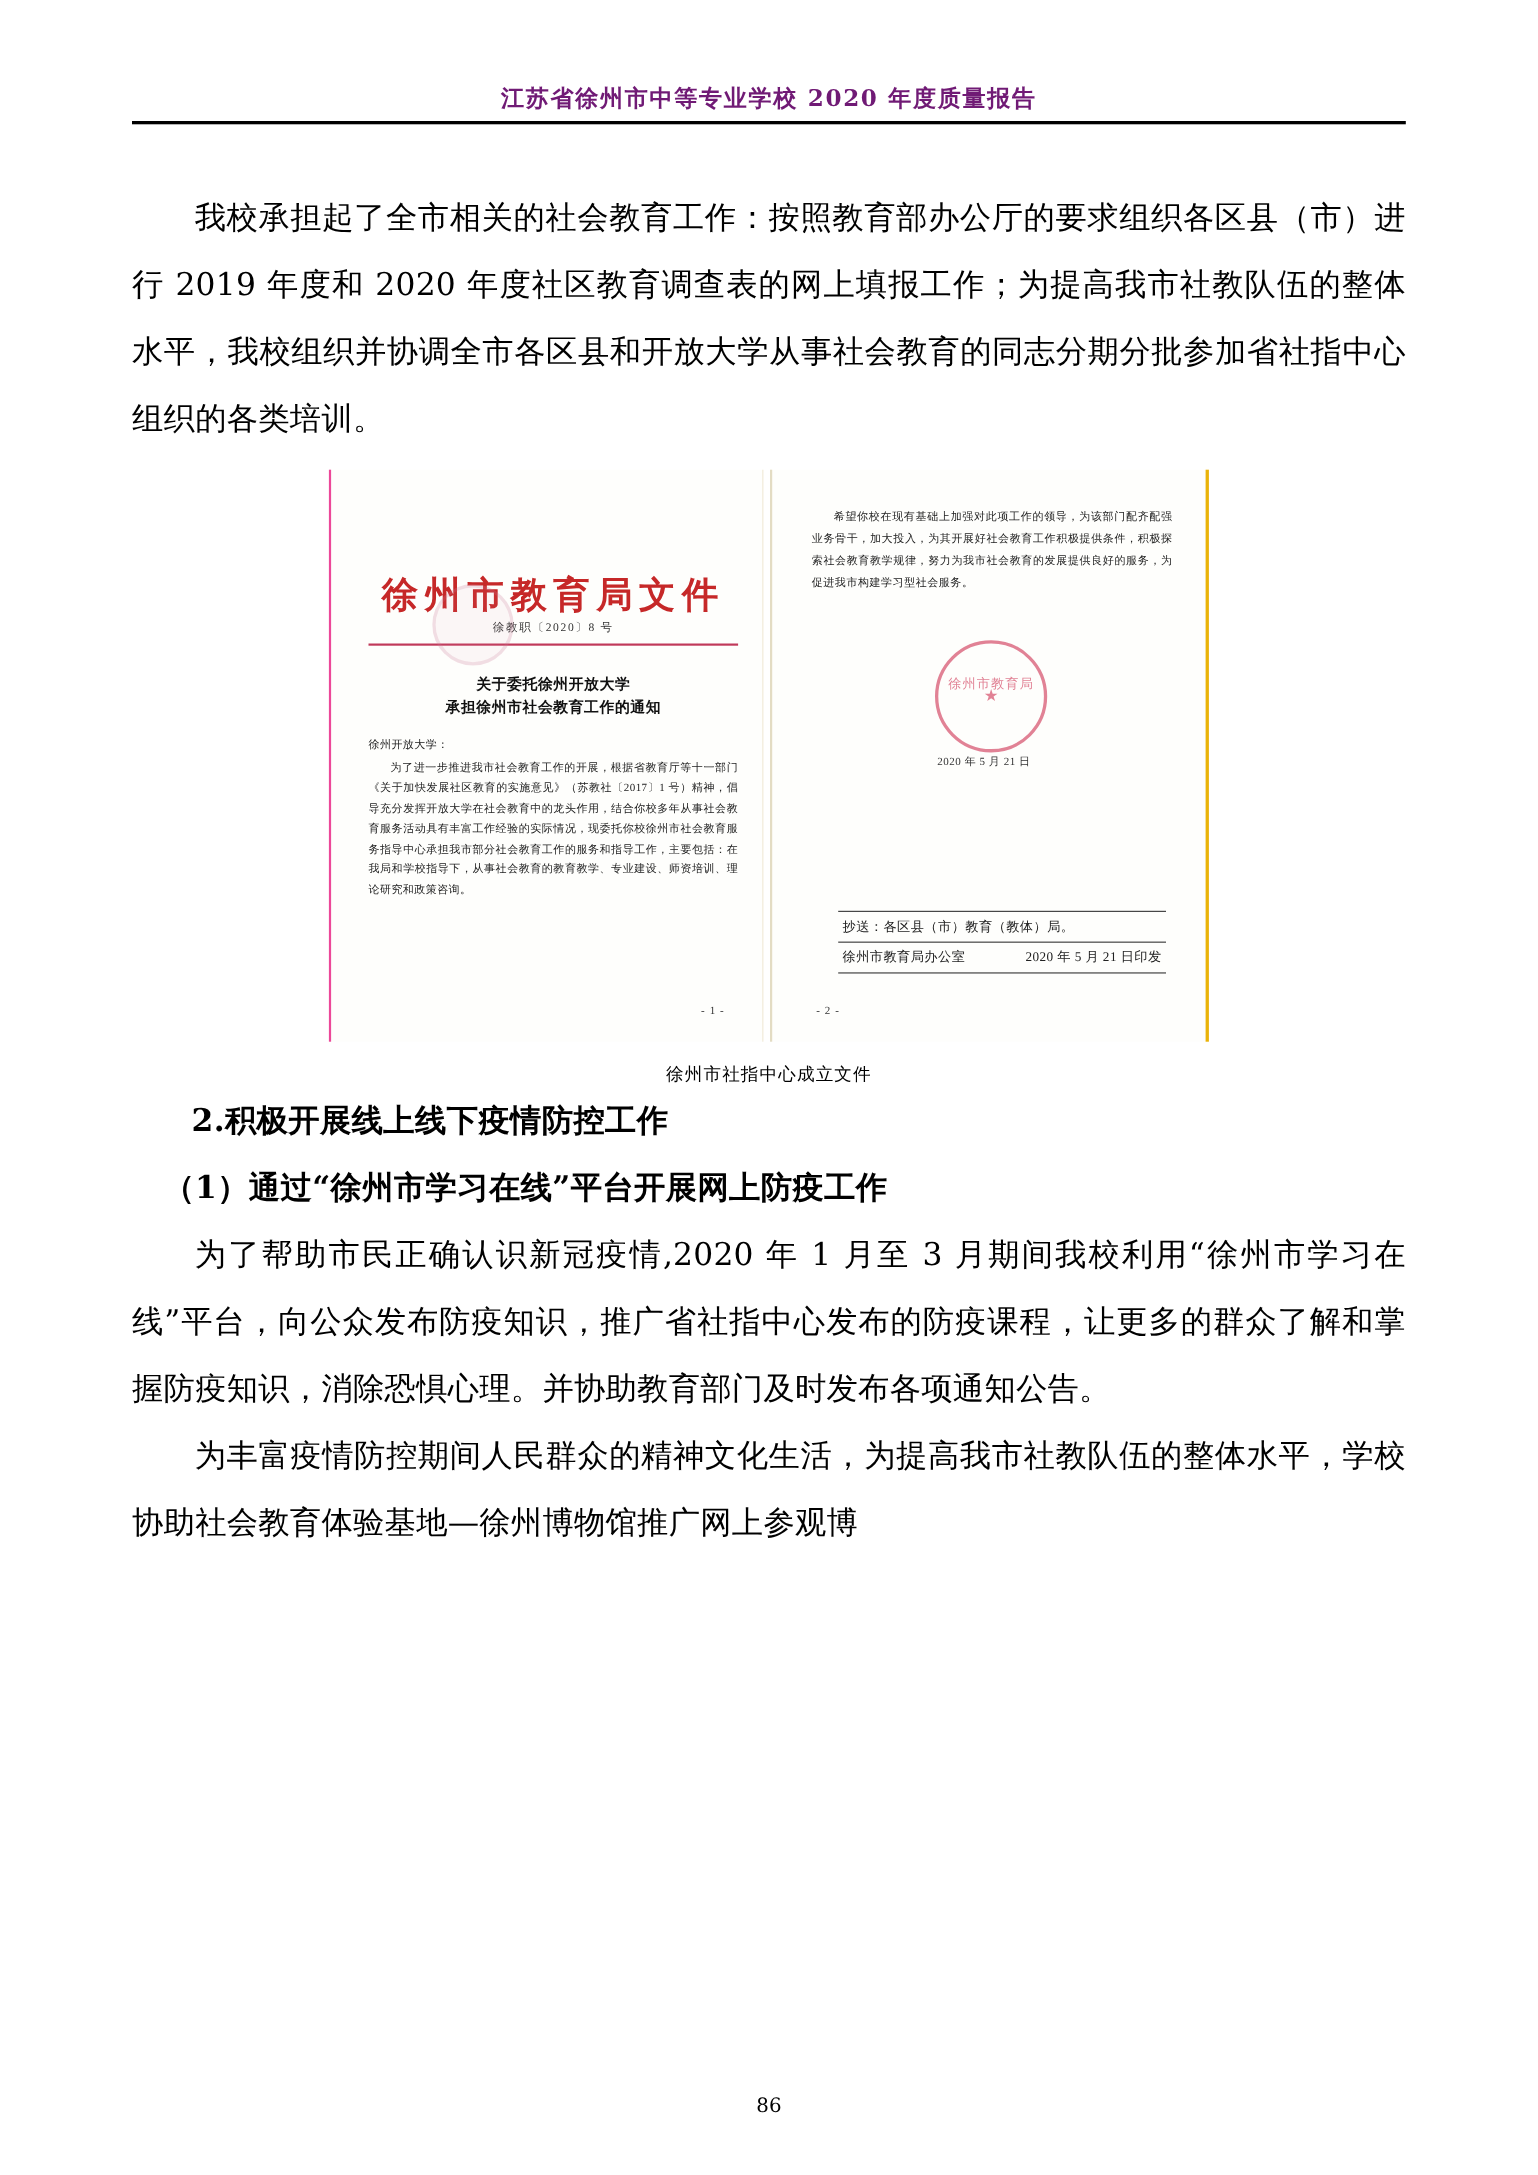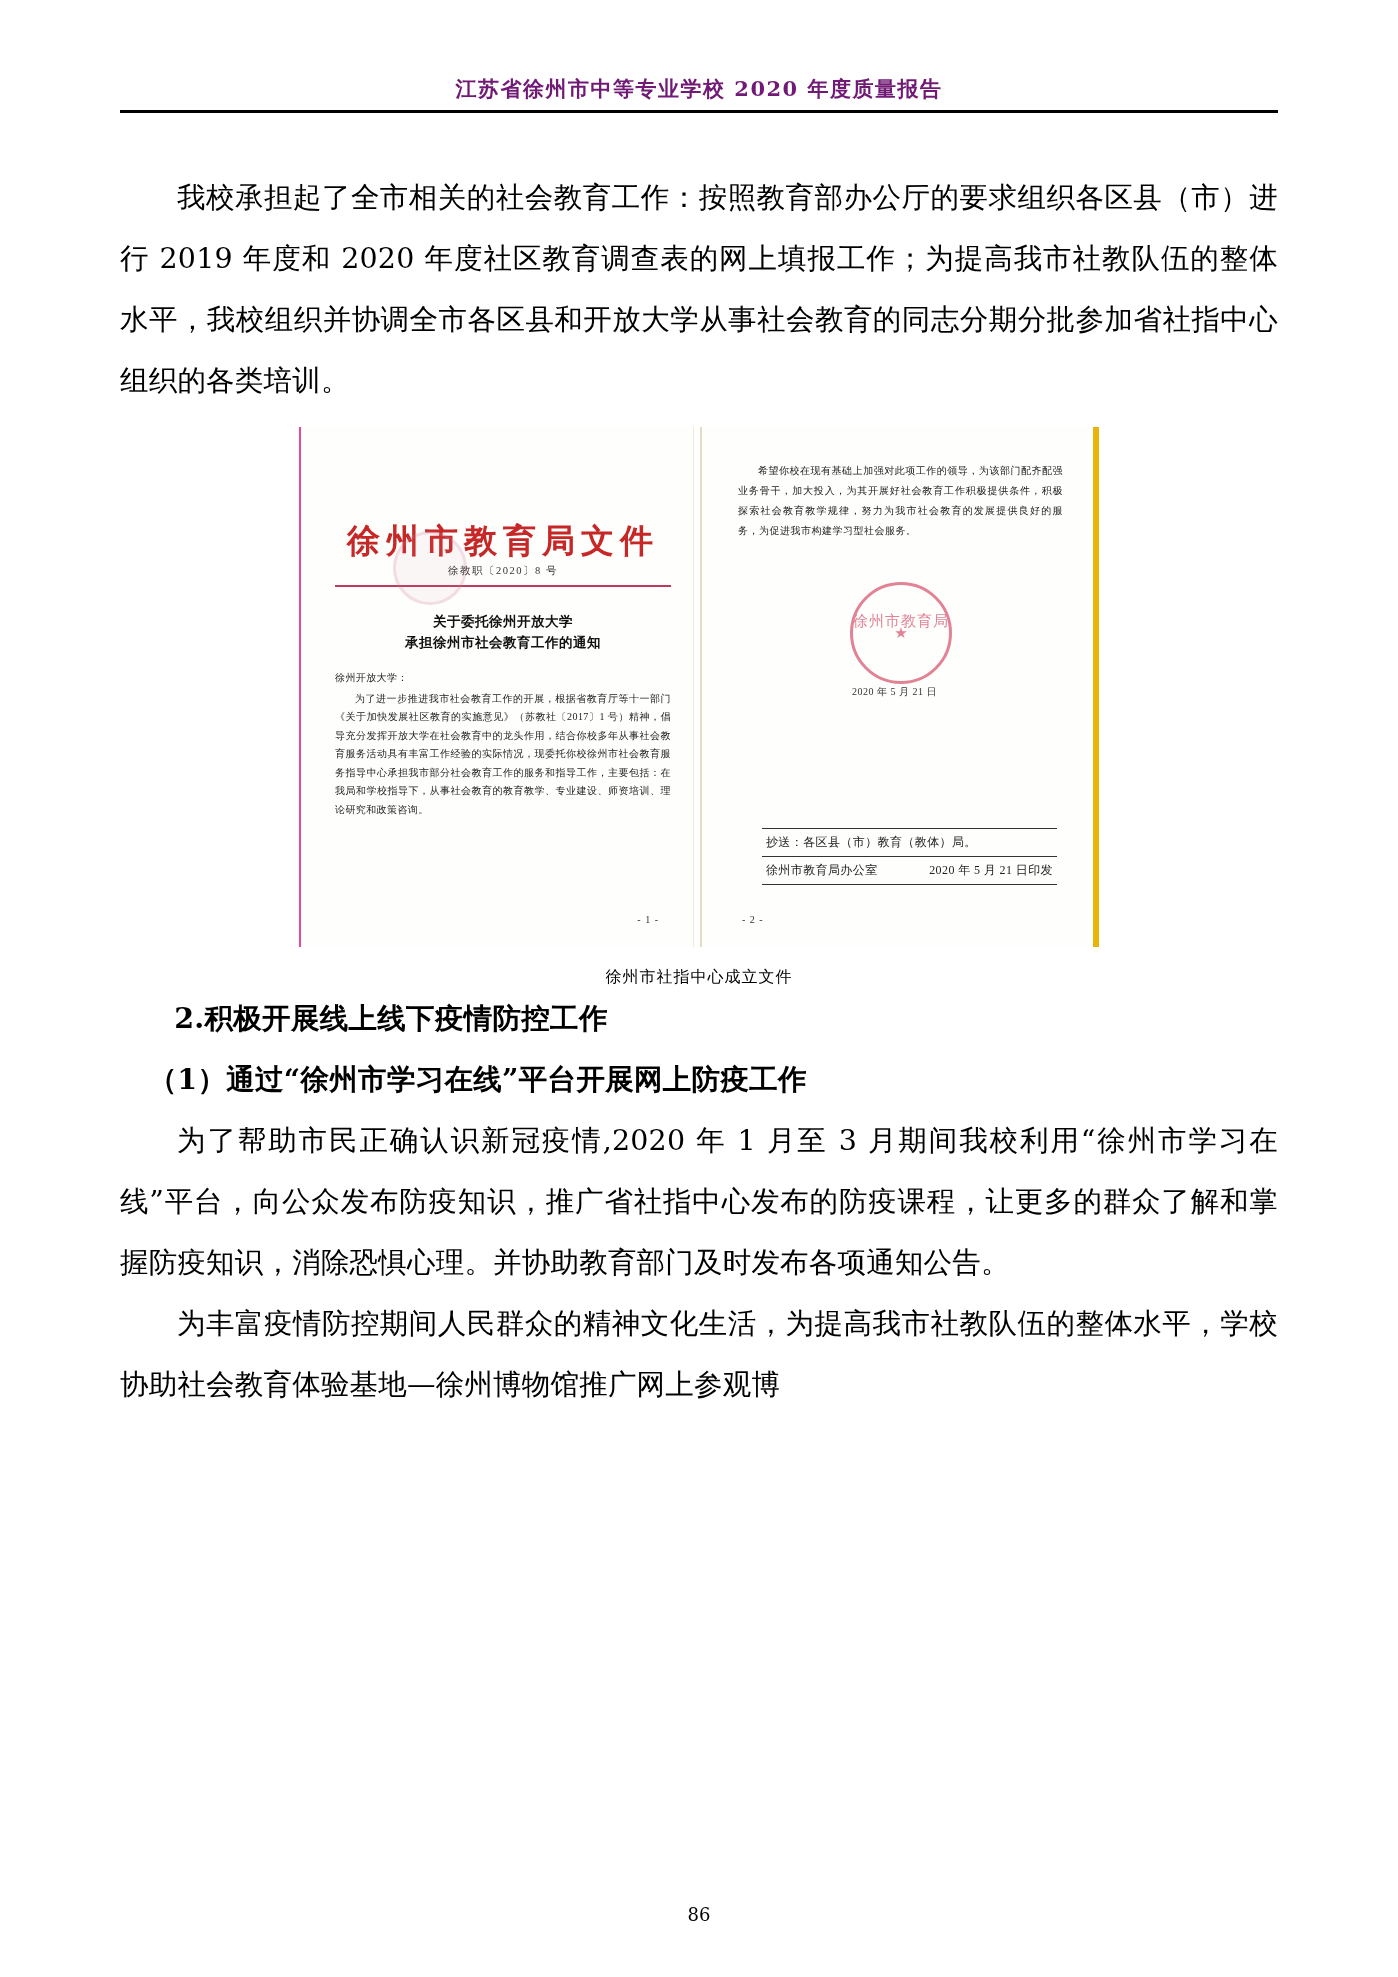"希望你校在现有基础上加强对此项工作的领导，为该部门配齐配强业务骨干，加大投入，为" .scan-right { border-right: 6px solid #eab308 -> 3px solid #eab308 }
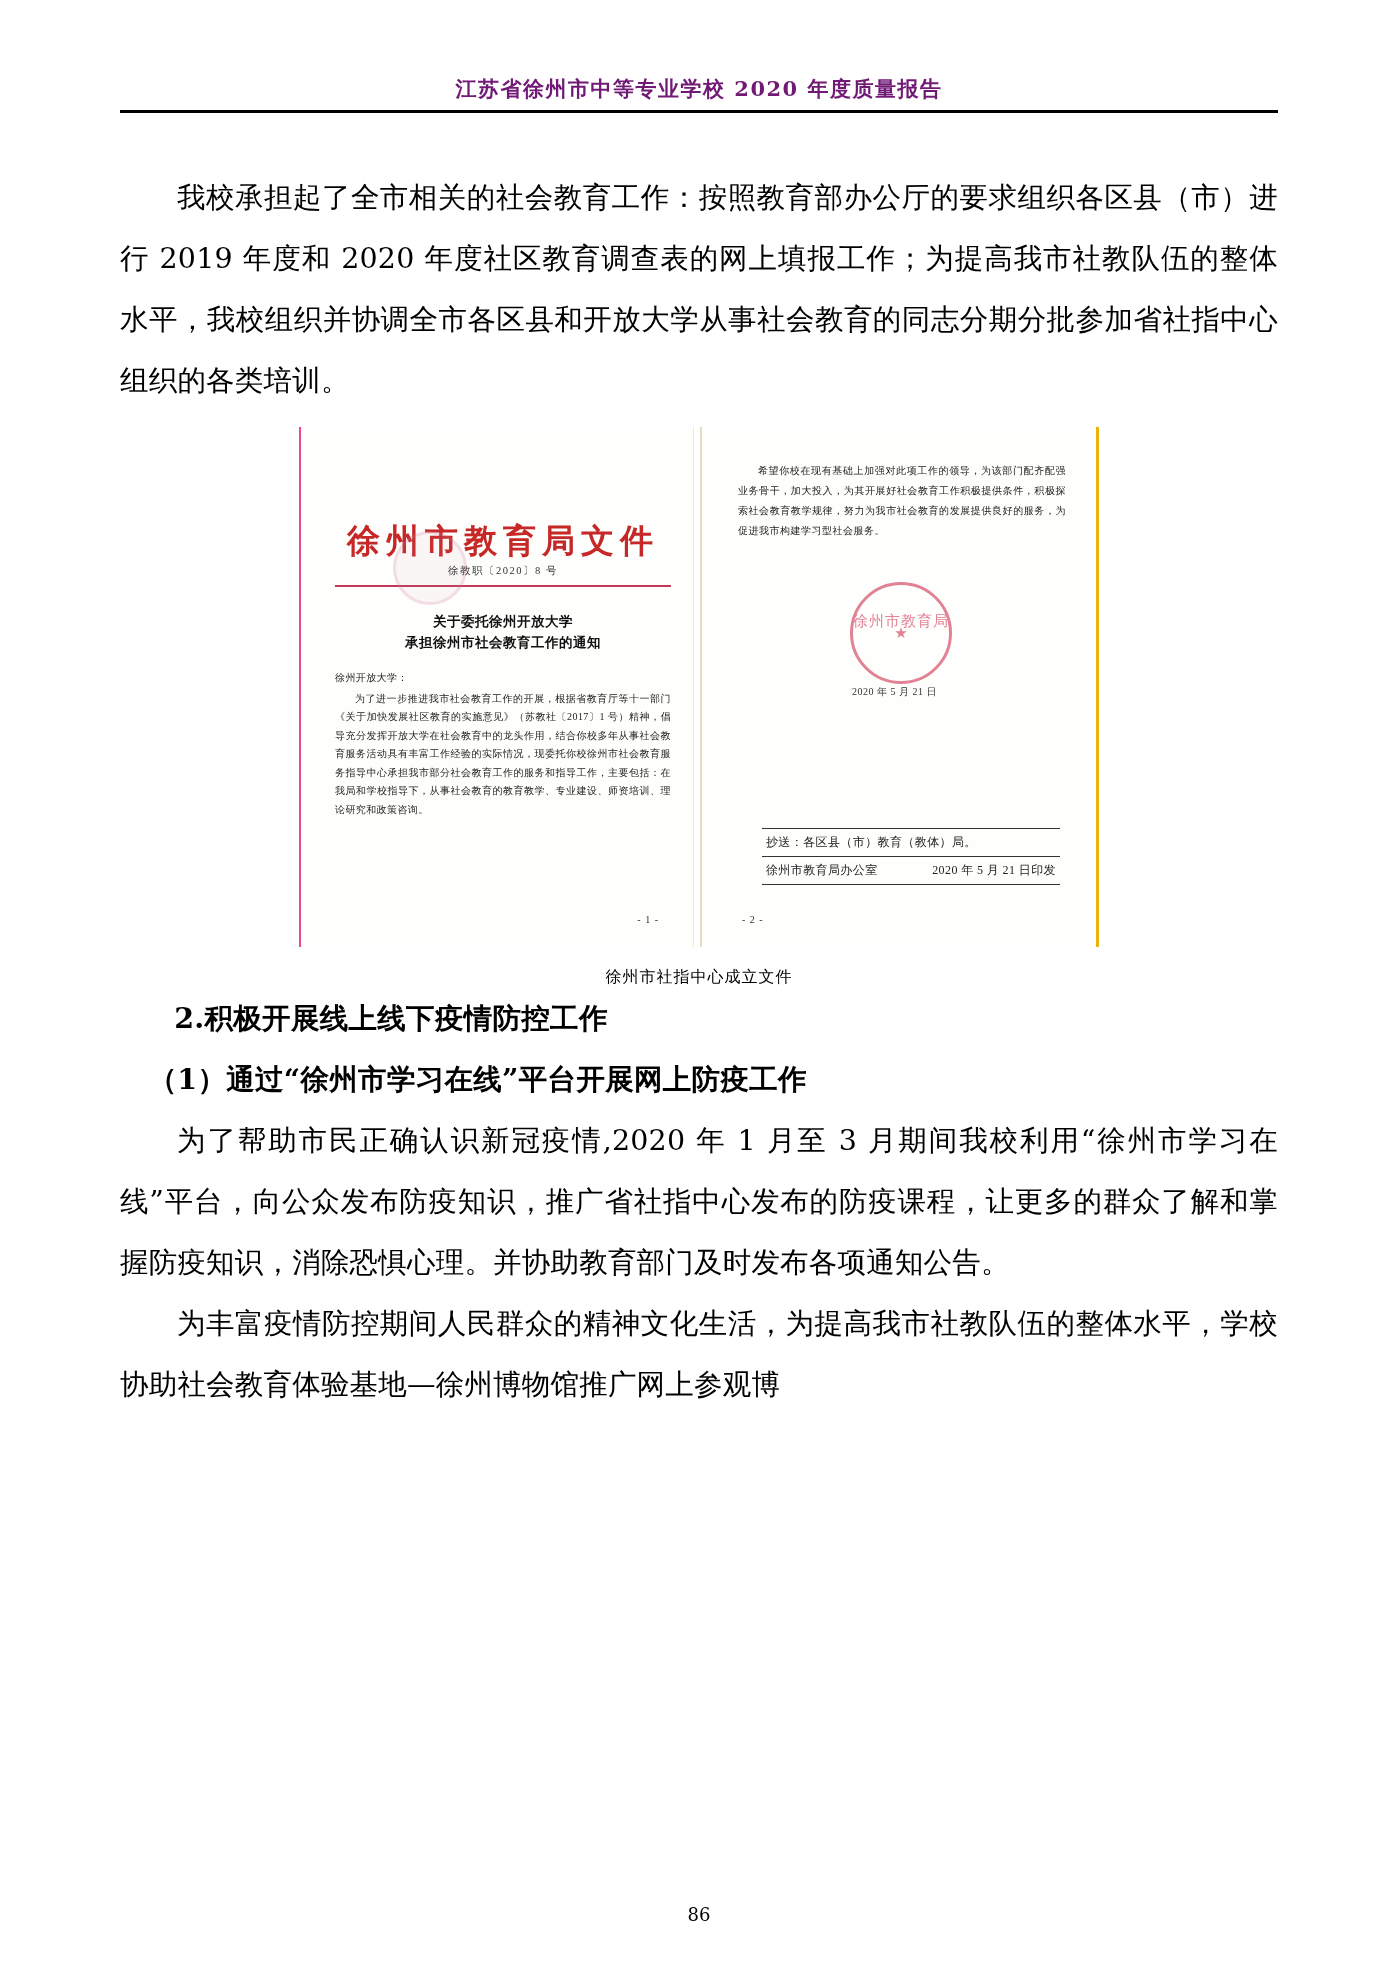"徐州市教育局" .seal-stamp .seal-inner-text { font-size: 15px -> 12px }
